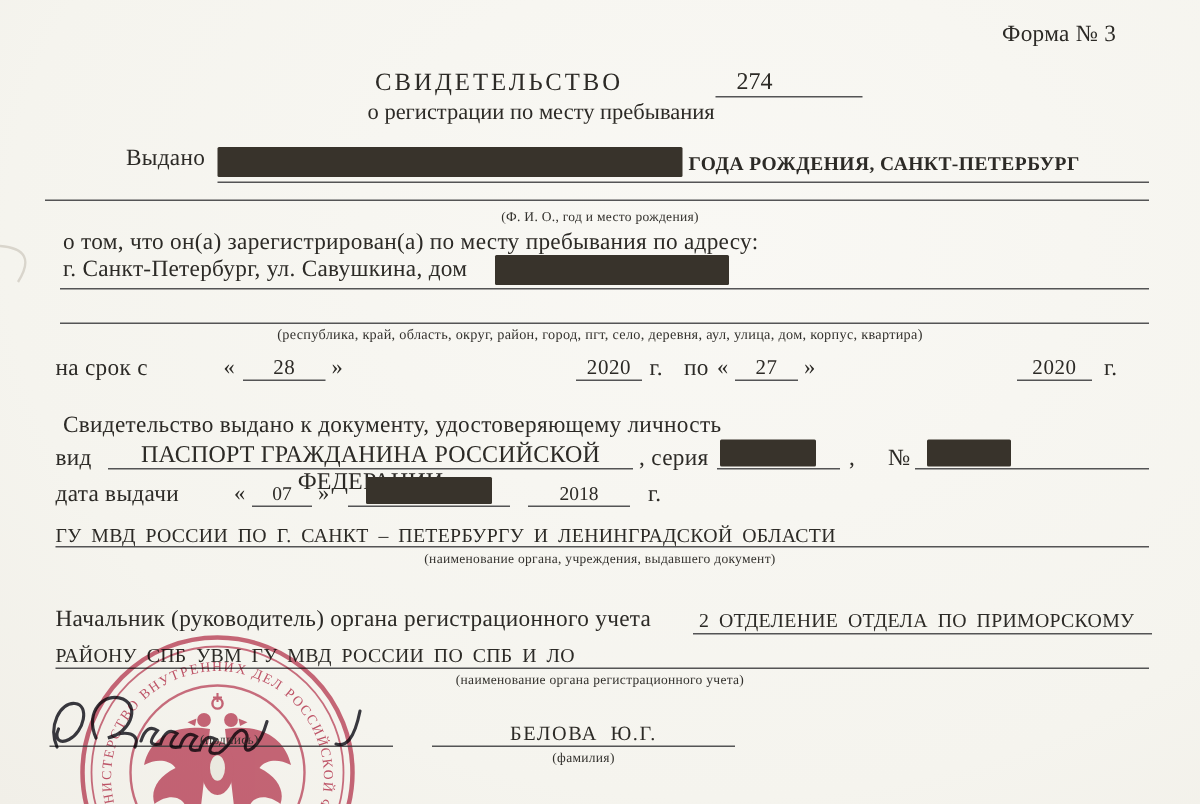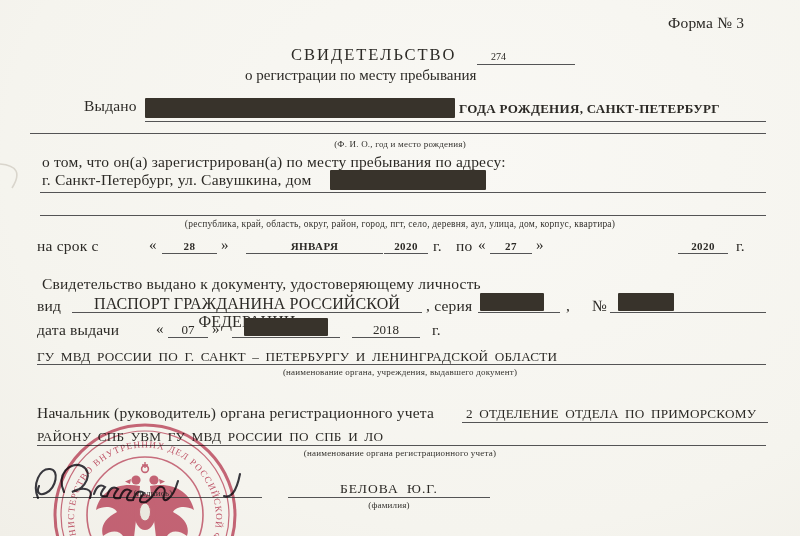"СВИДЕТЕЛЬСТВО" div.abs { margin-left: 41px -> none }
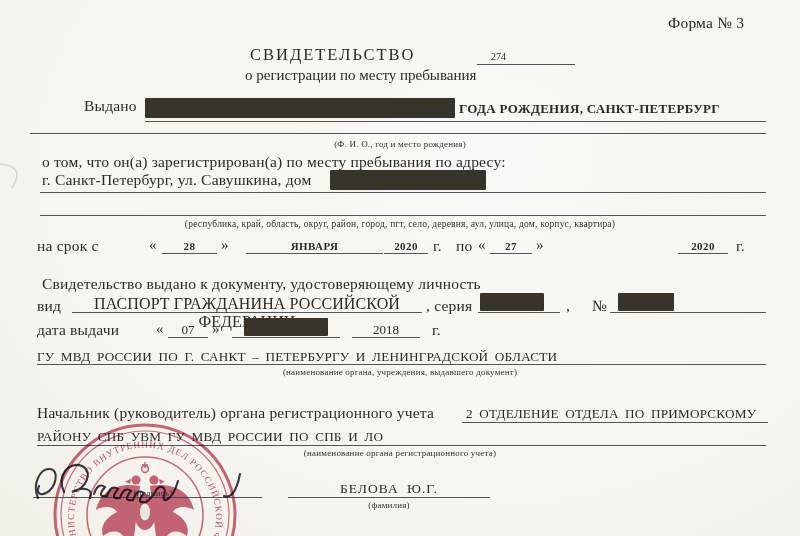"274" span { font-size: 10px -> 16px }
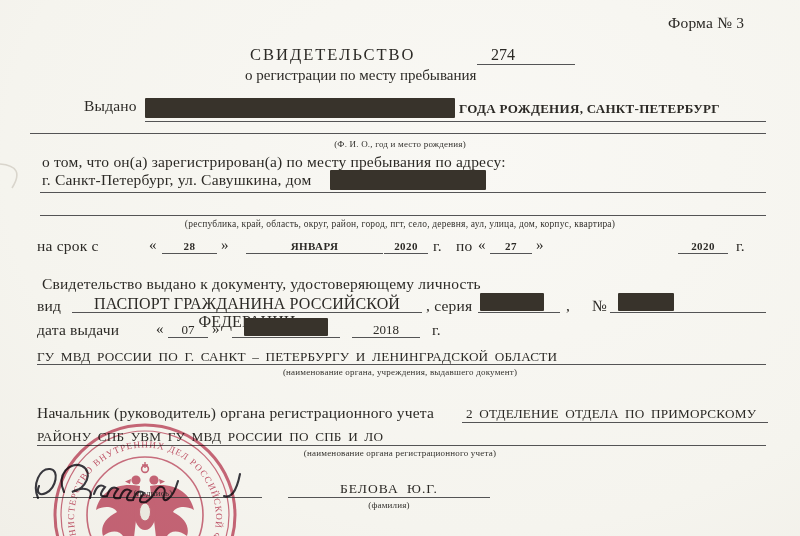"28" .cell .val { font-size: 11px -> 14px; font-weight: bold -> normal }
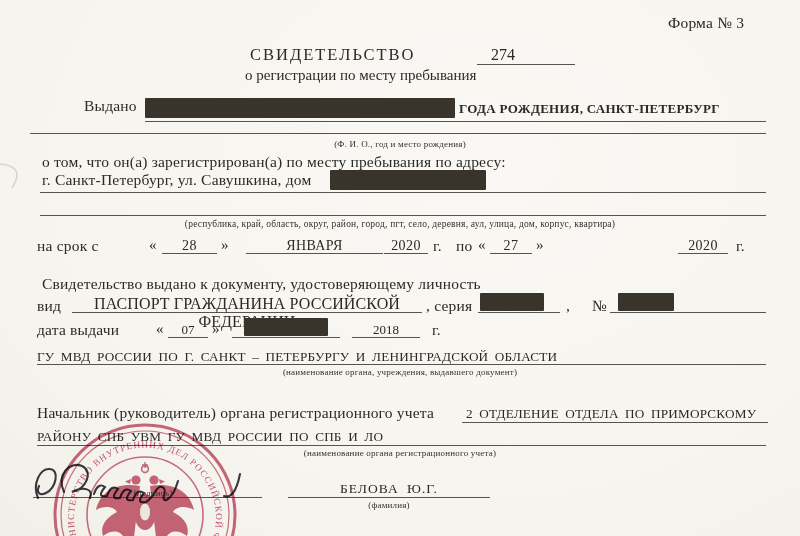"ЯНВАРЯ" div.cell { html: <div><span>ЯНВАРЯ</span></div> -> none }
